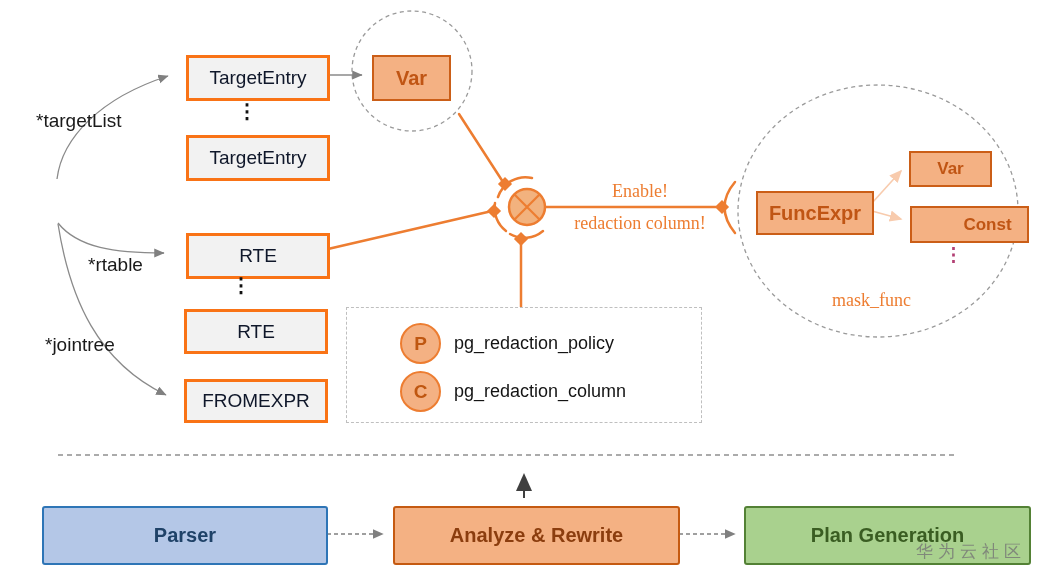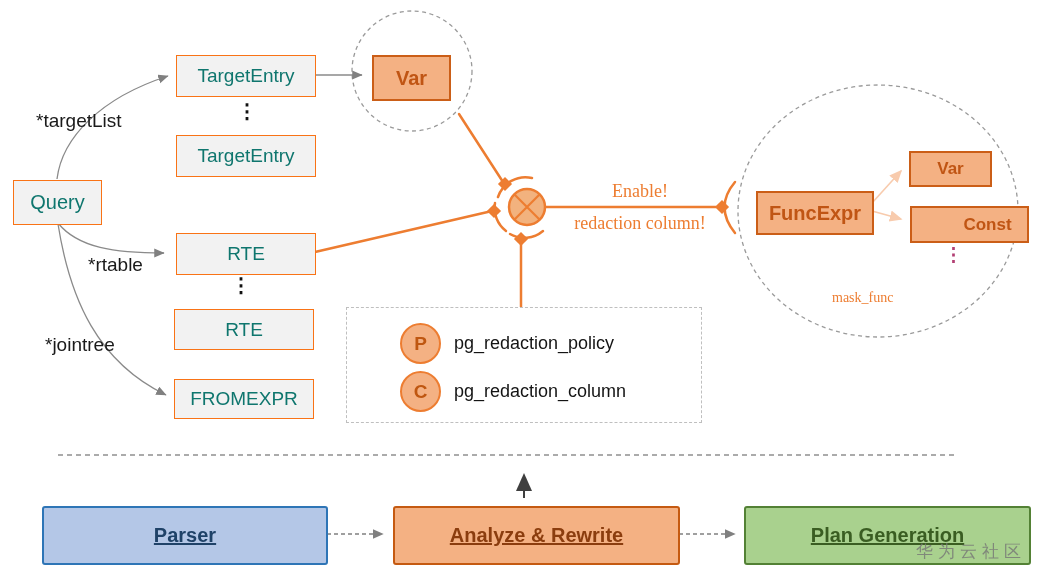"TargetEntry" .gbox { border: 1px solid #f97316 -> 3px solid #f97316; color: #0f766e -> #0f172a; margin-left: none -> 10px }
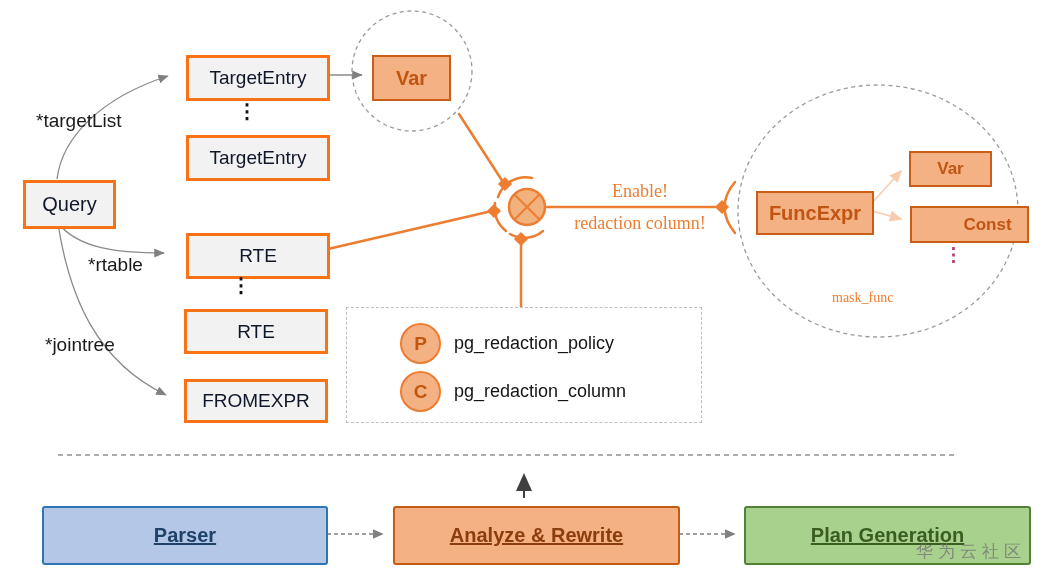"Query" div.gbox { html: <div>Query</div> -> none }
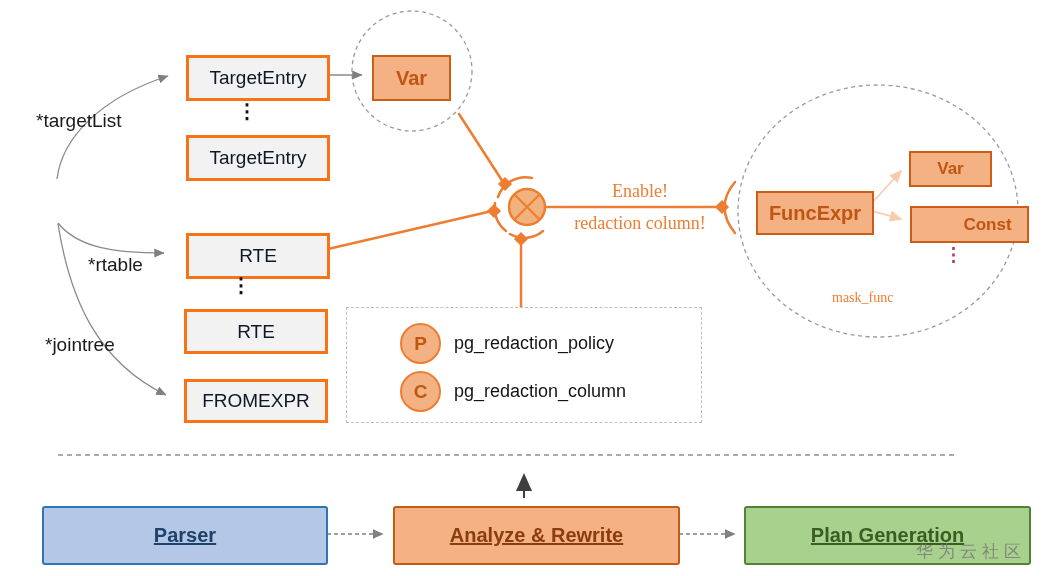"mask_func" div.serif-o { font-size: 14px -> 18px }
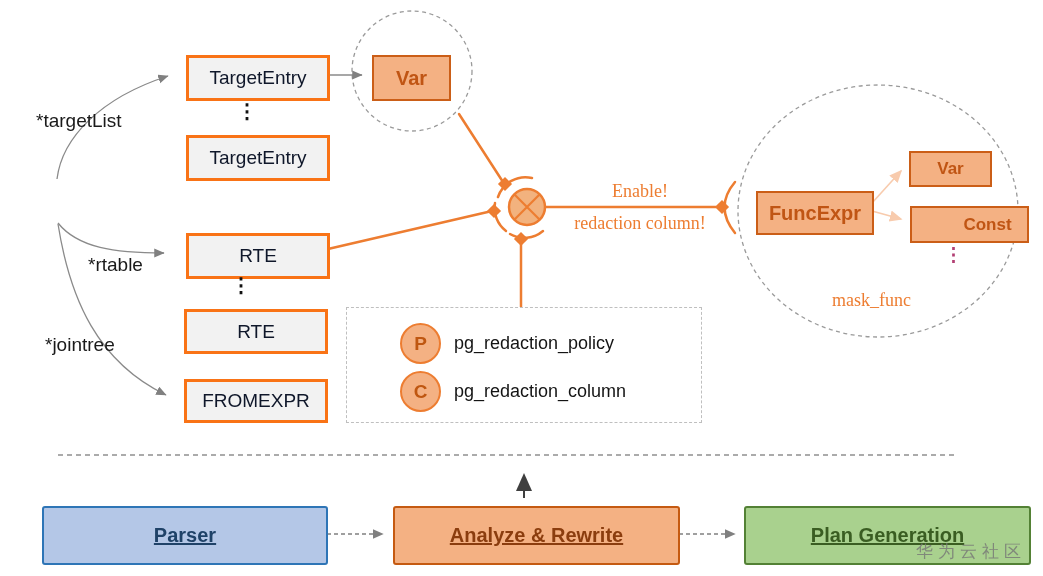"Parser" .stage { text-decoration: underline -> none }
